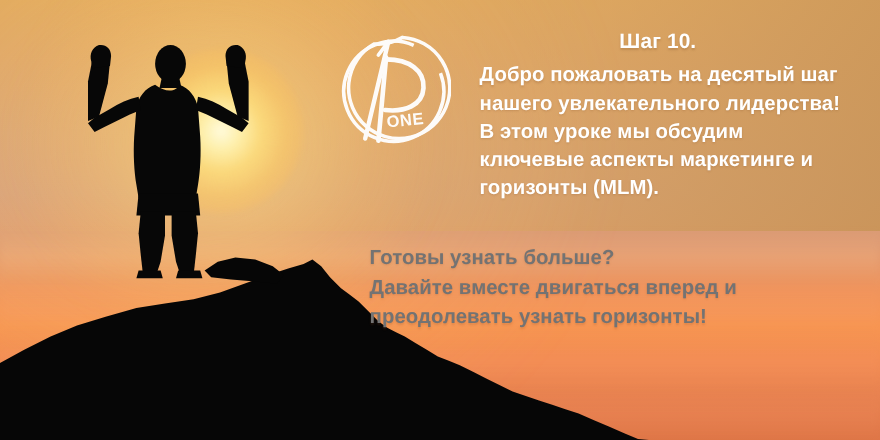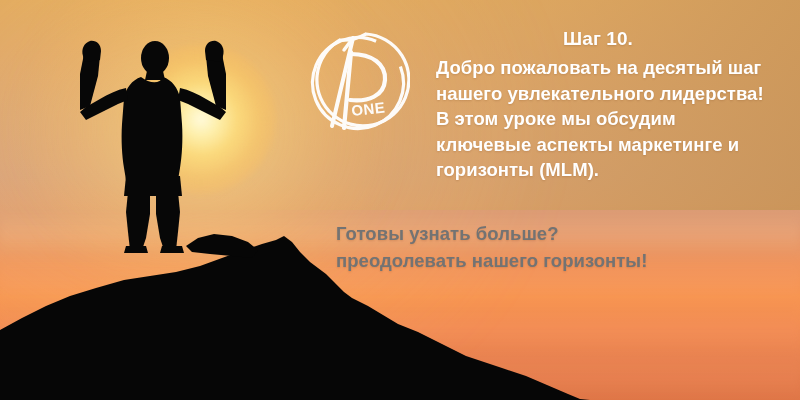"Давайте вместе двигаться вперед и" span.ln { html: none -> <span>Давайте вместе двигаться вперед и</span> }
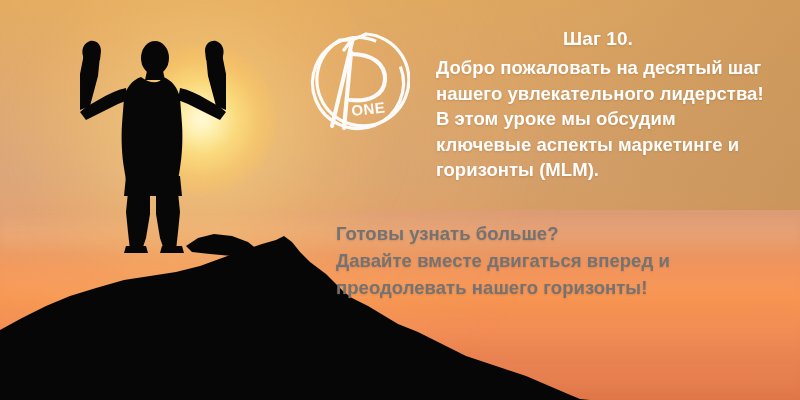"преодолевать нашего горизонты!" span.ln { text: нашего -> узнать }
